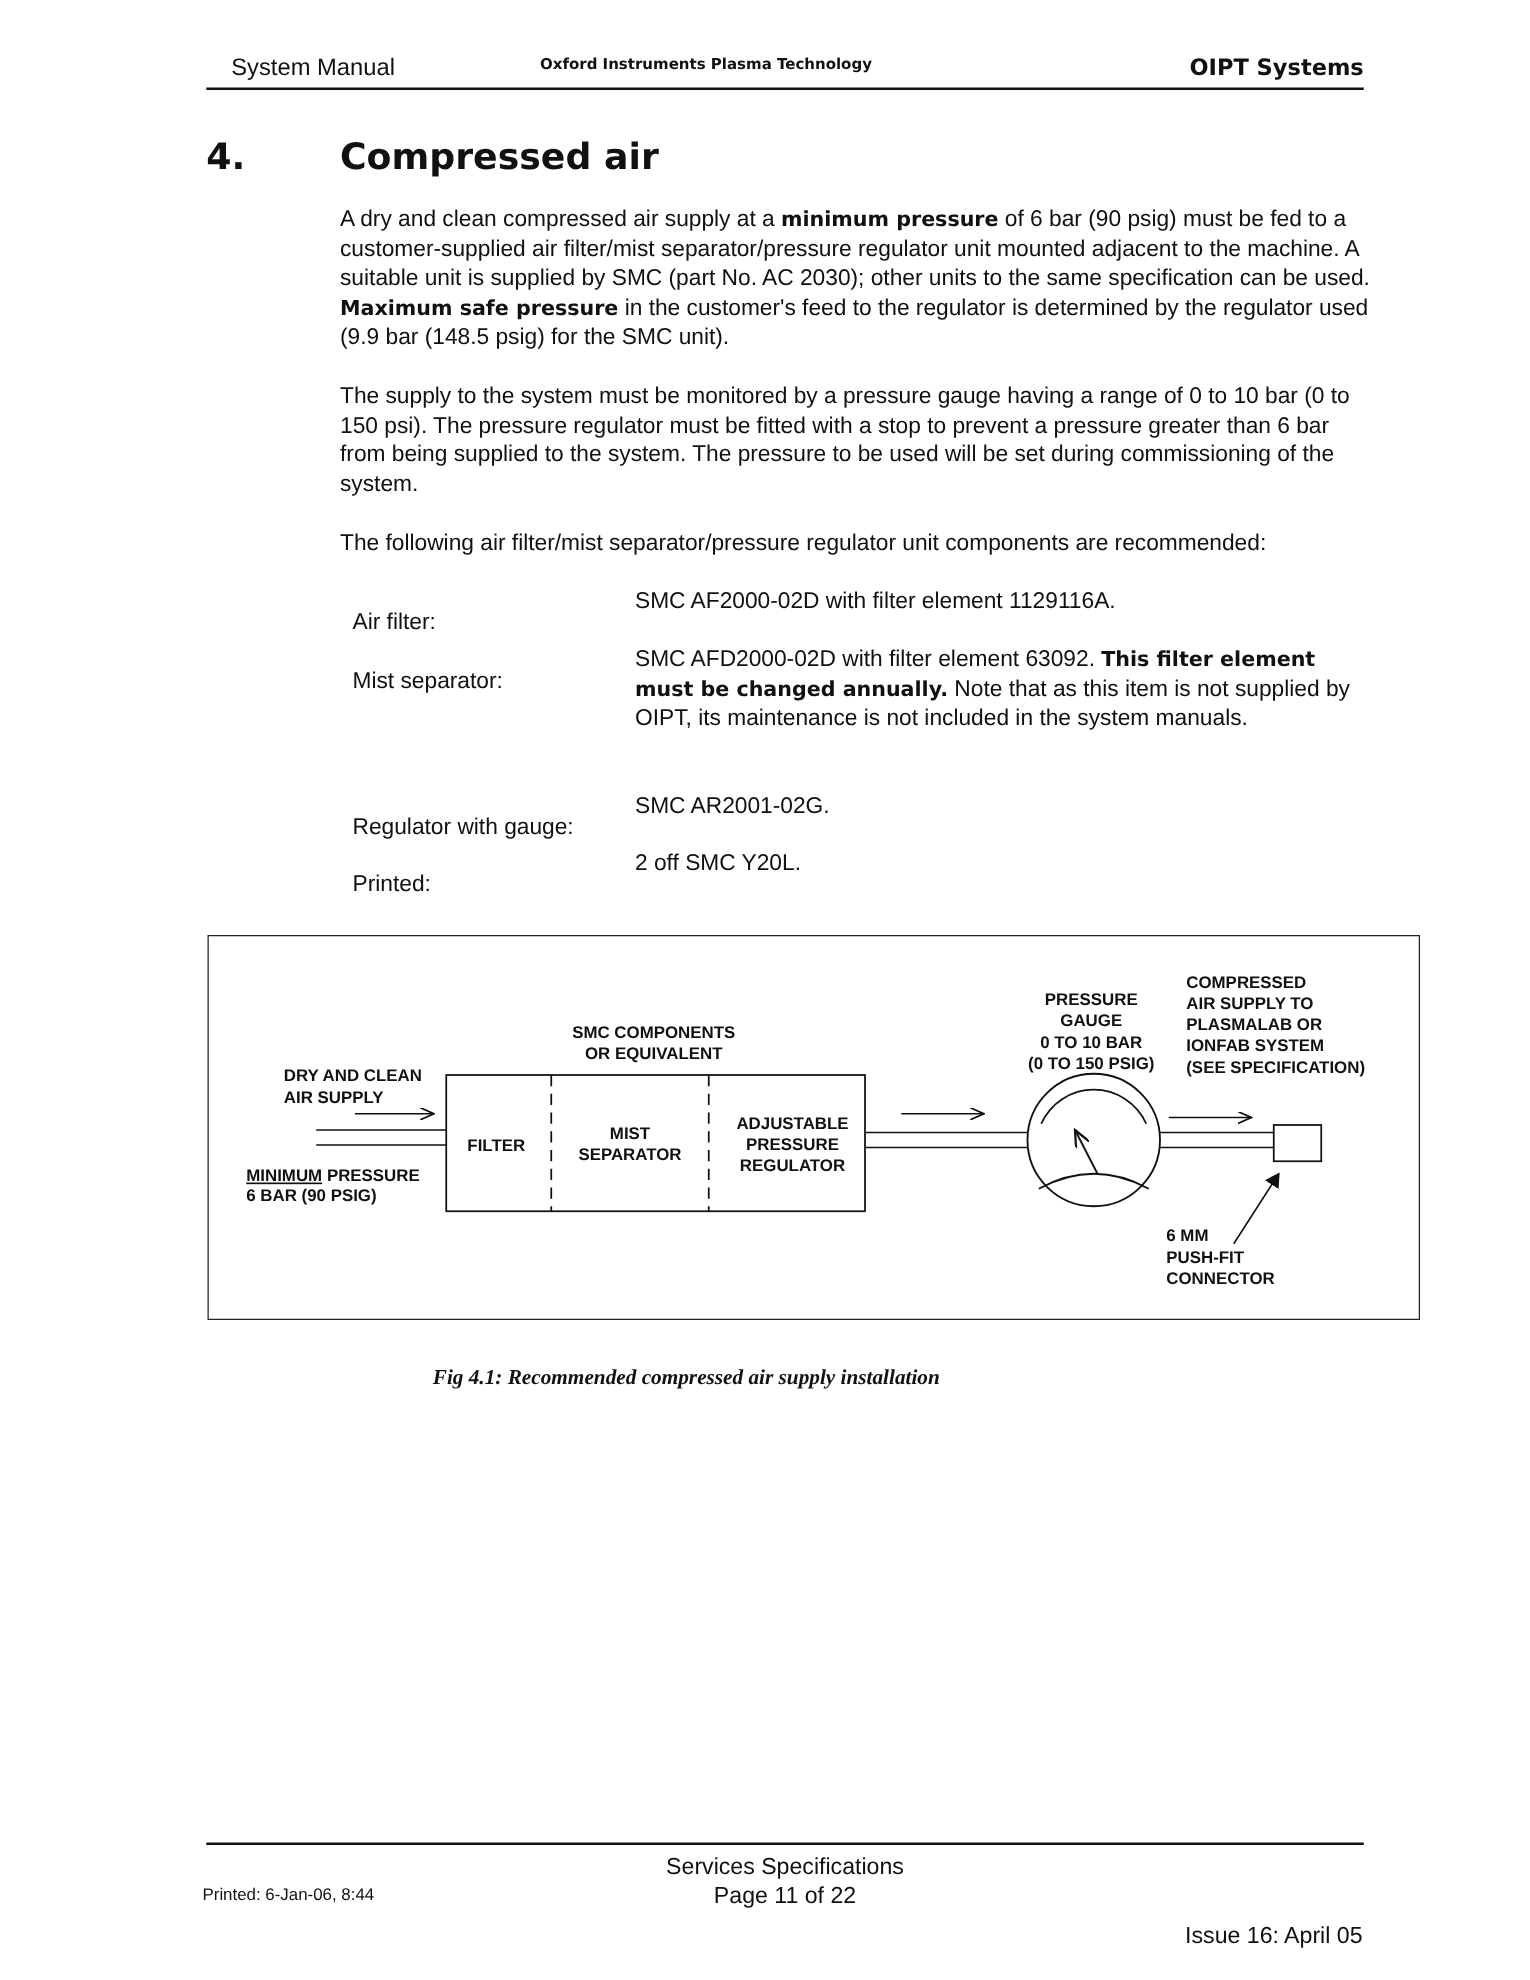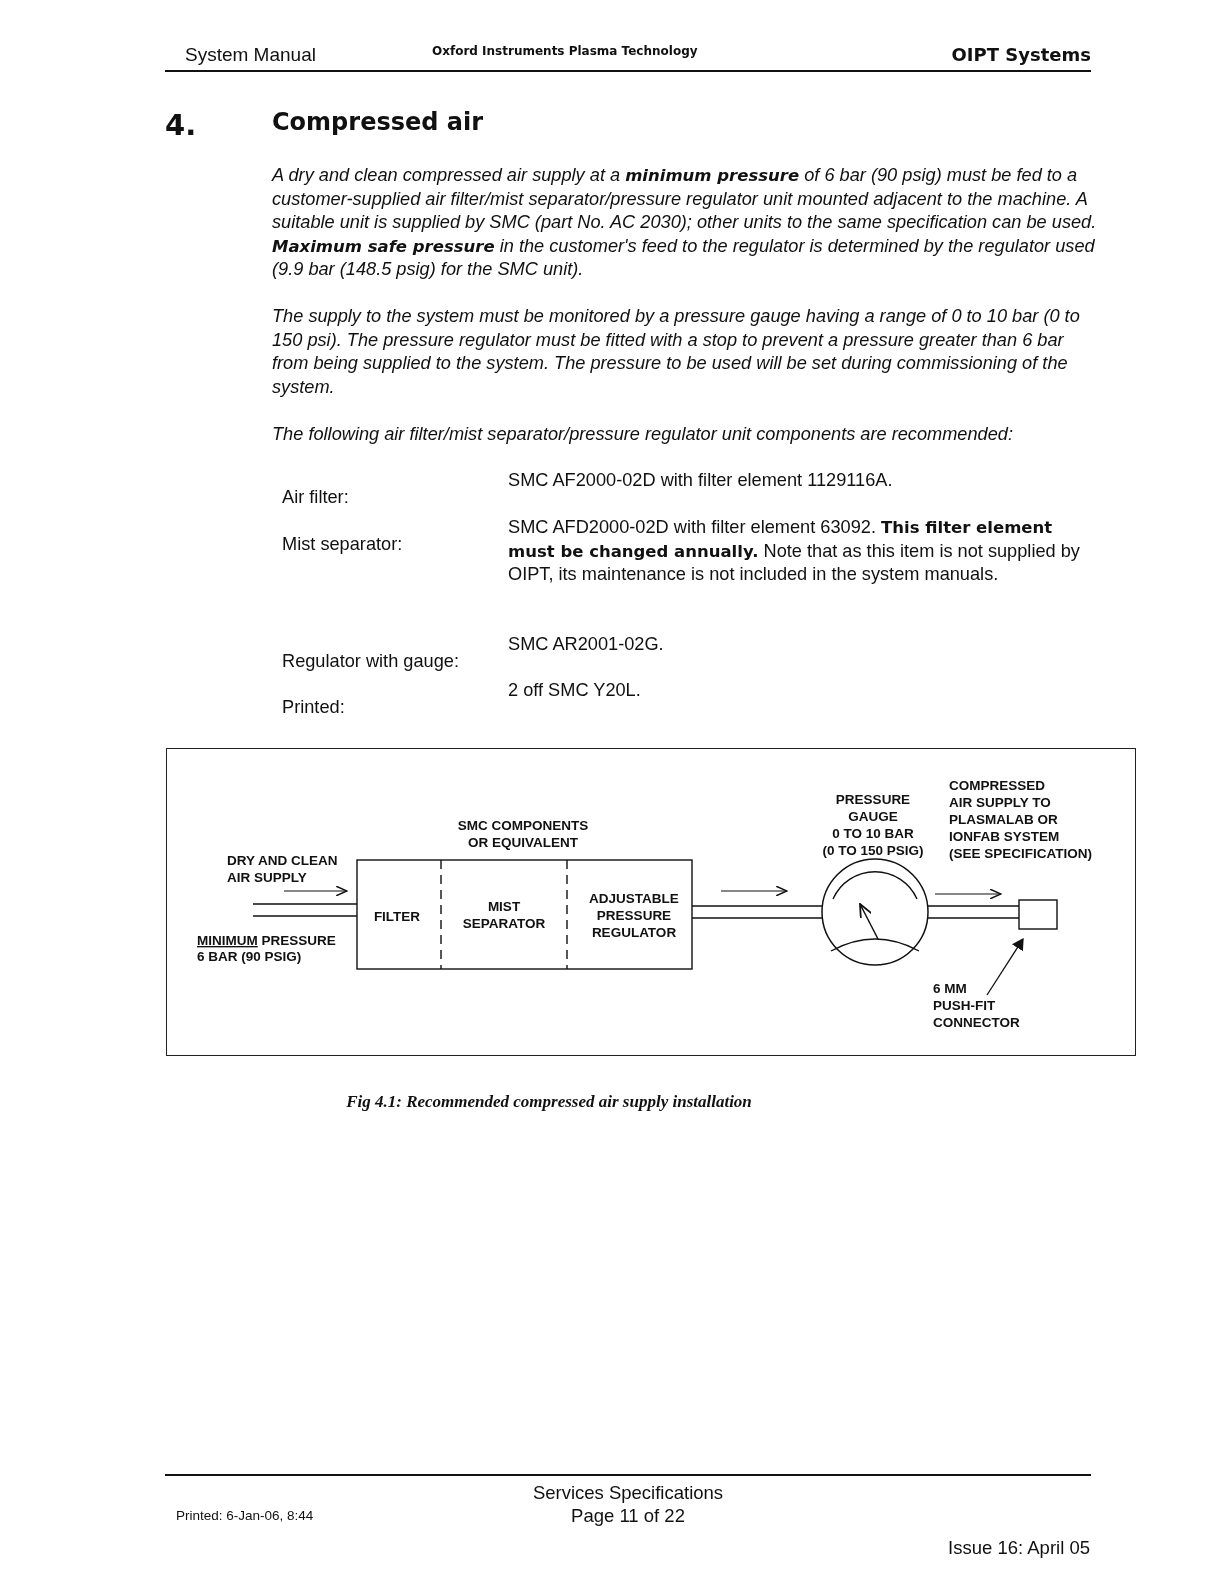"Compressed air" .sec-title { font-size: 24px -> 29px }
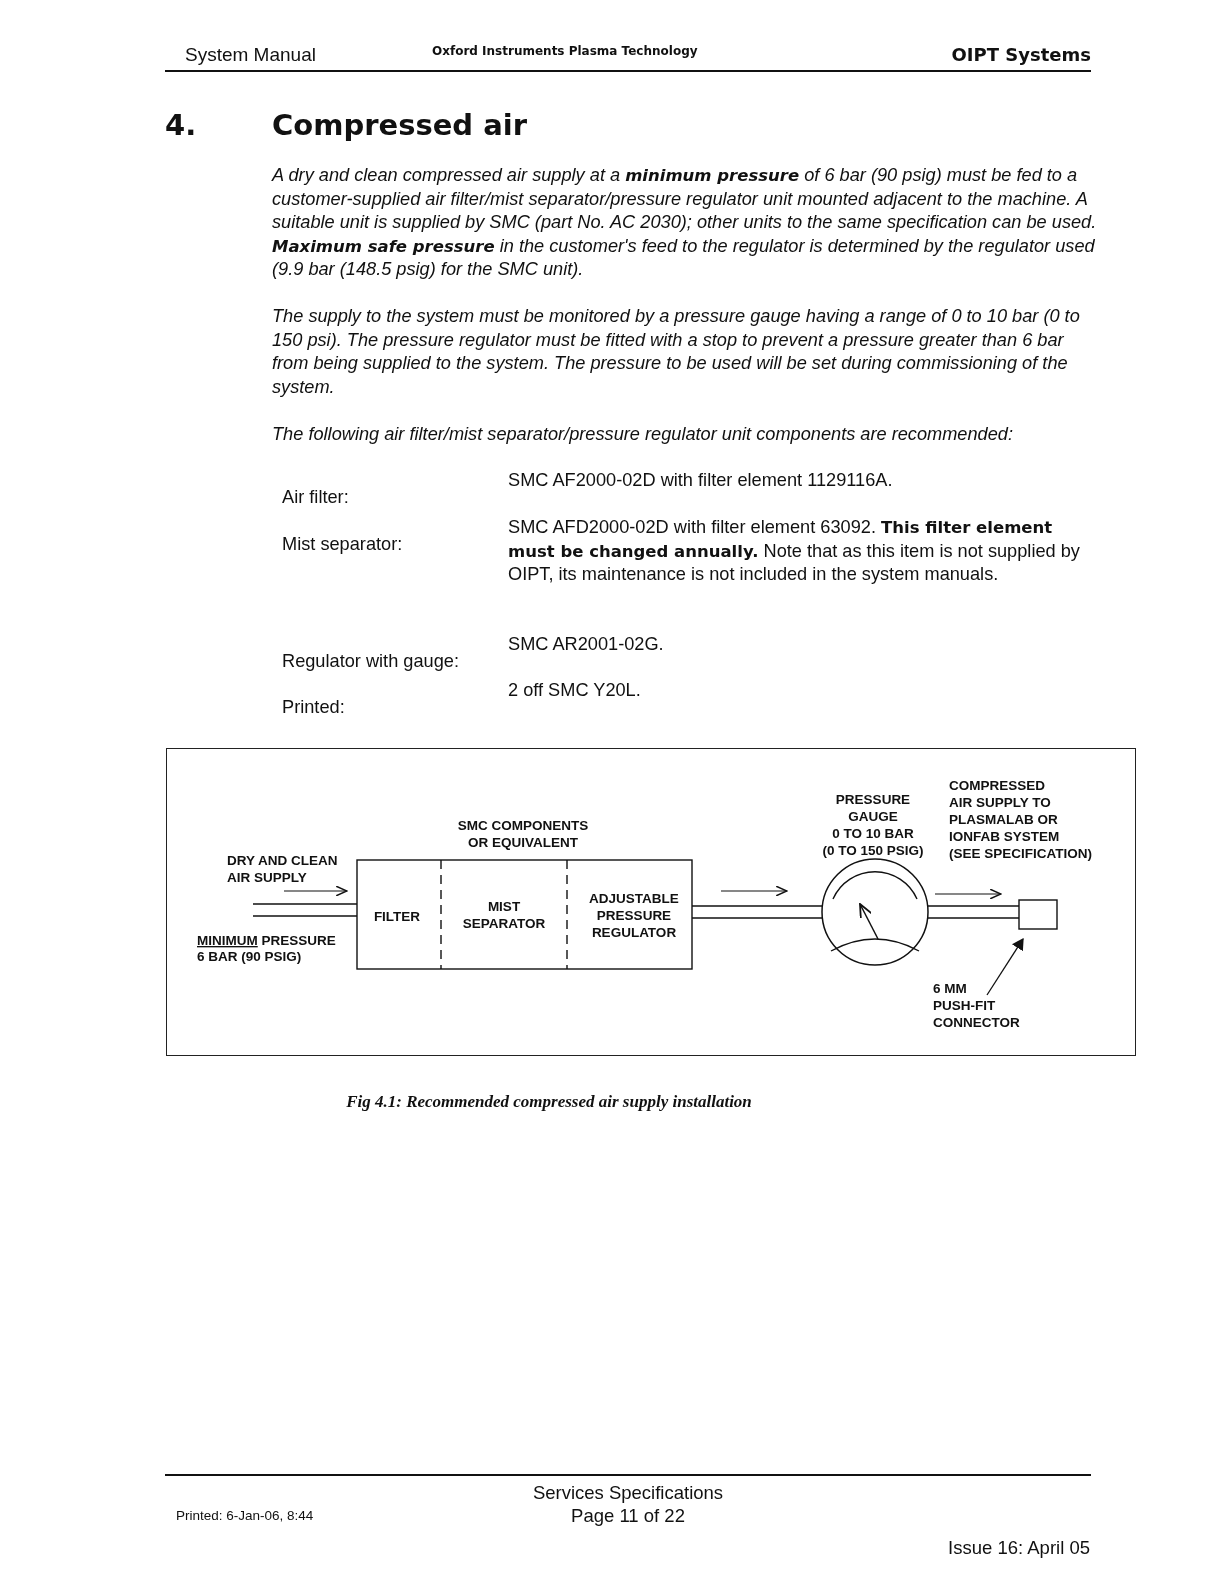"A dry and clean compressed" .body-text { font-style: italic -> none }
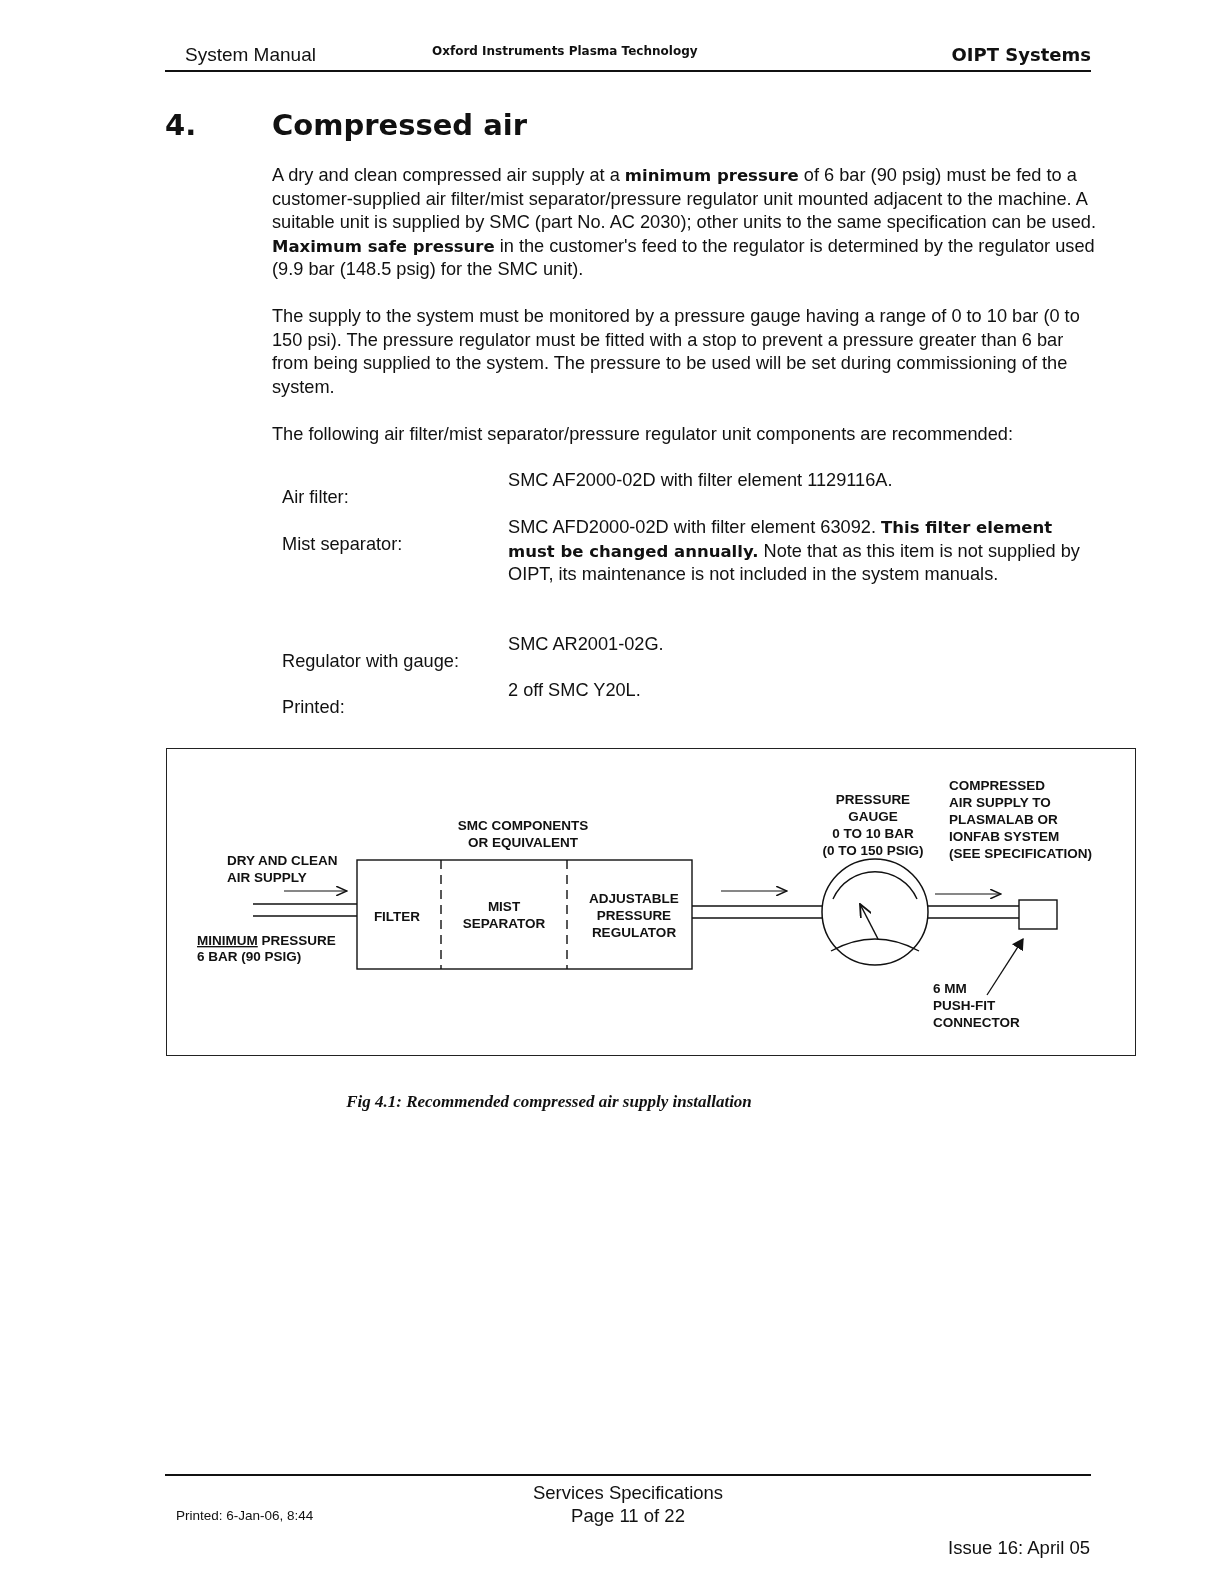"Printed: 6-Jan-06, 8:44" .ftr.printed { left: 176px -> 162px }
